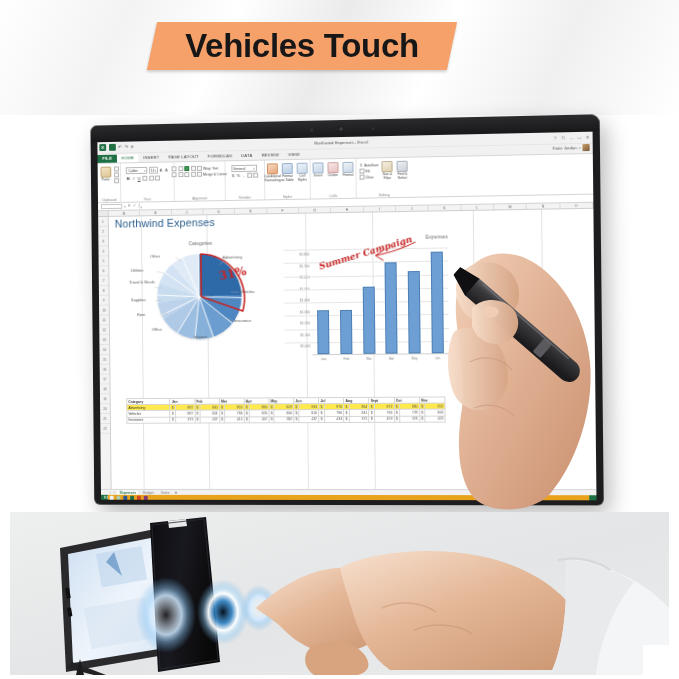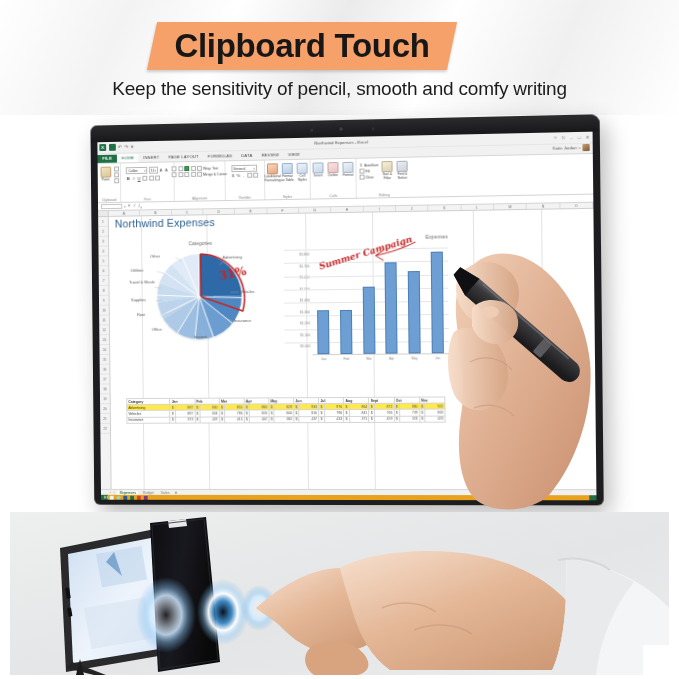"Clipboard Touch" div.banner-text { text: Clipboard -> Vehicles }
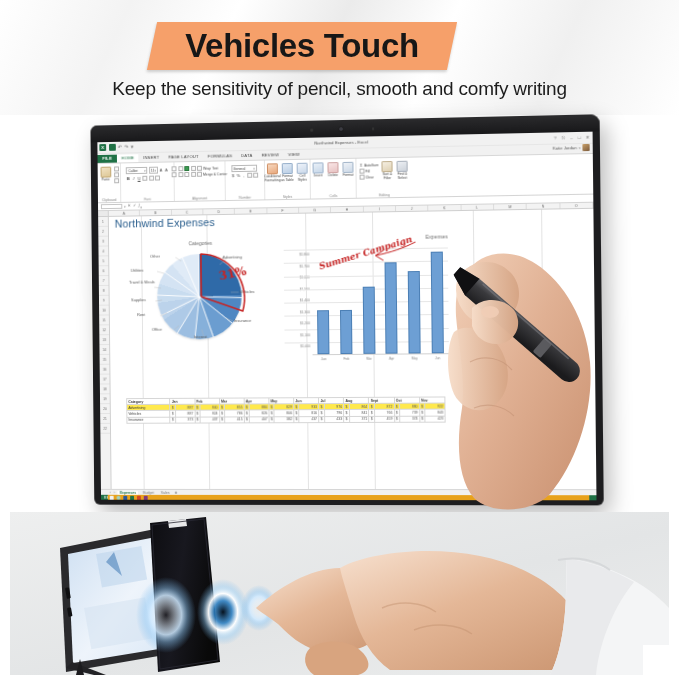"Keep the sensitivity of pencil," div.subtitle { html: <div>Keep the sensitivity of pencil, smooth and comfy writing</div> -> none }
